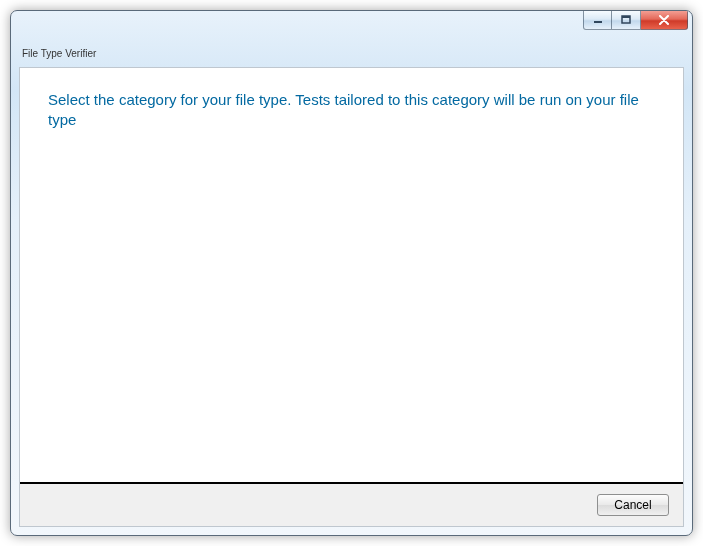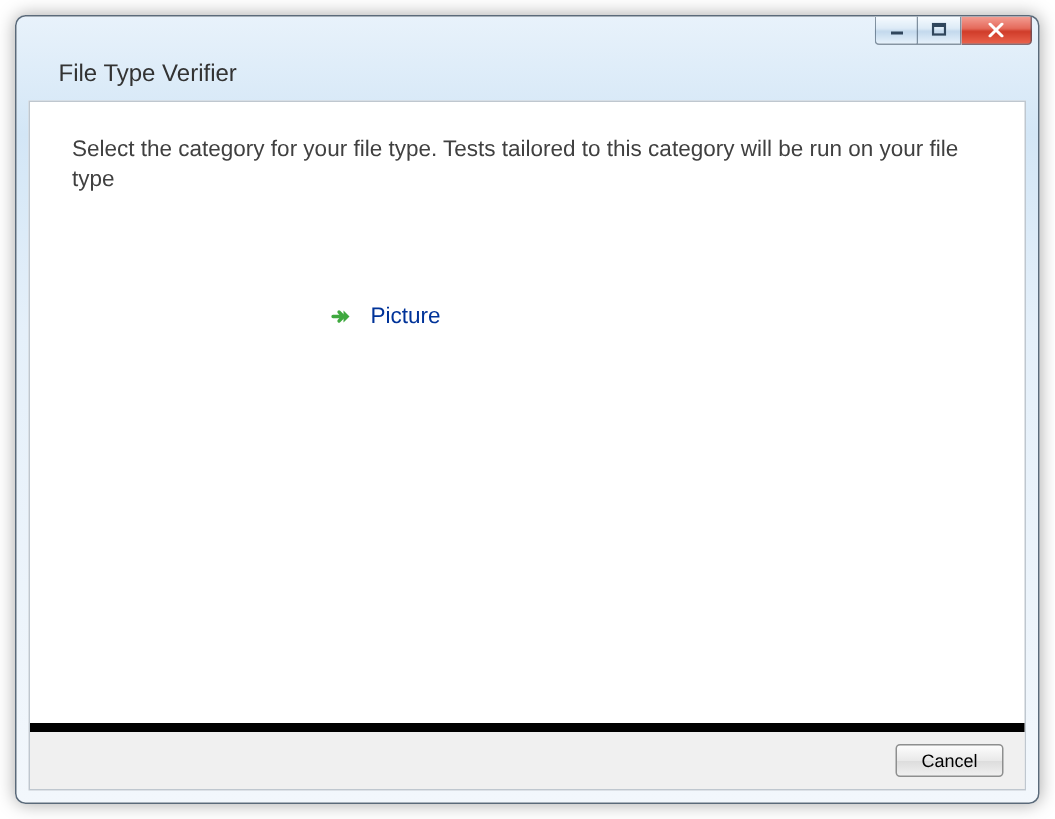"File Type Verifier" .win-title { font-size: 16px -> 10px; left: 28px -> 11px }
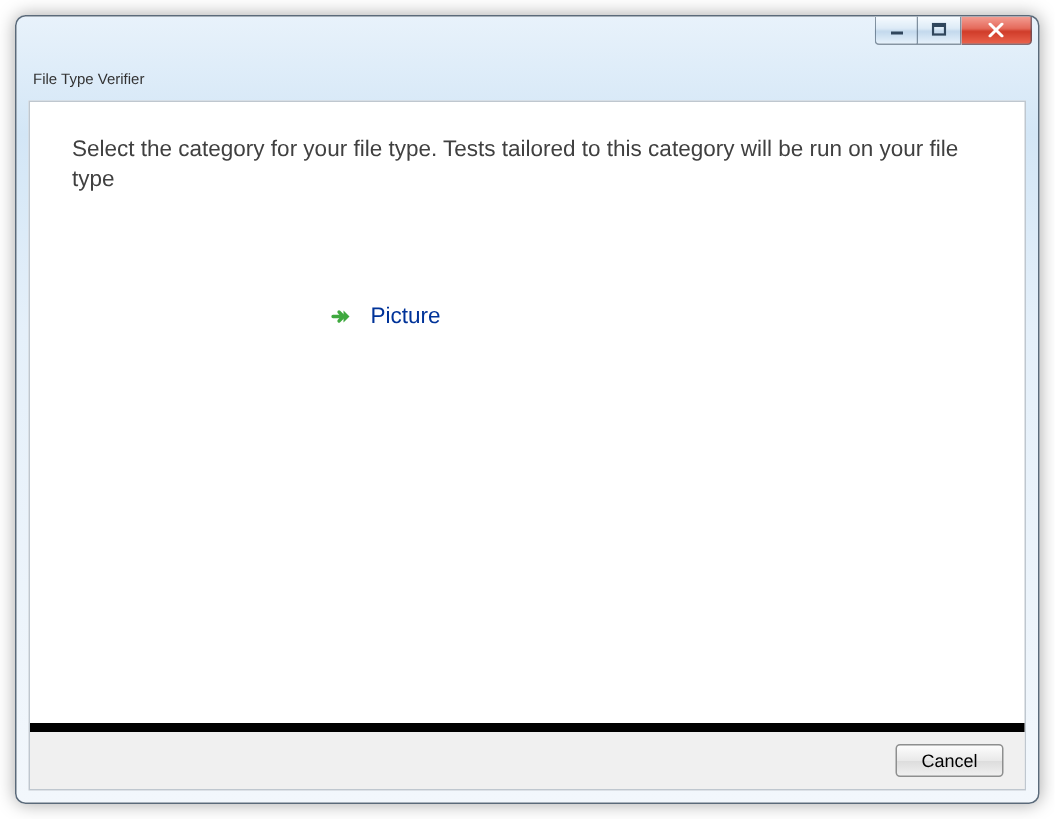"Select the category for your" .instruction { color: #404040 -> #0369a1; margin-bottom: 56px -> 36px }
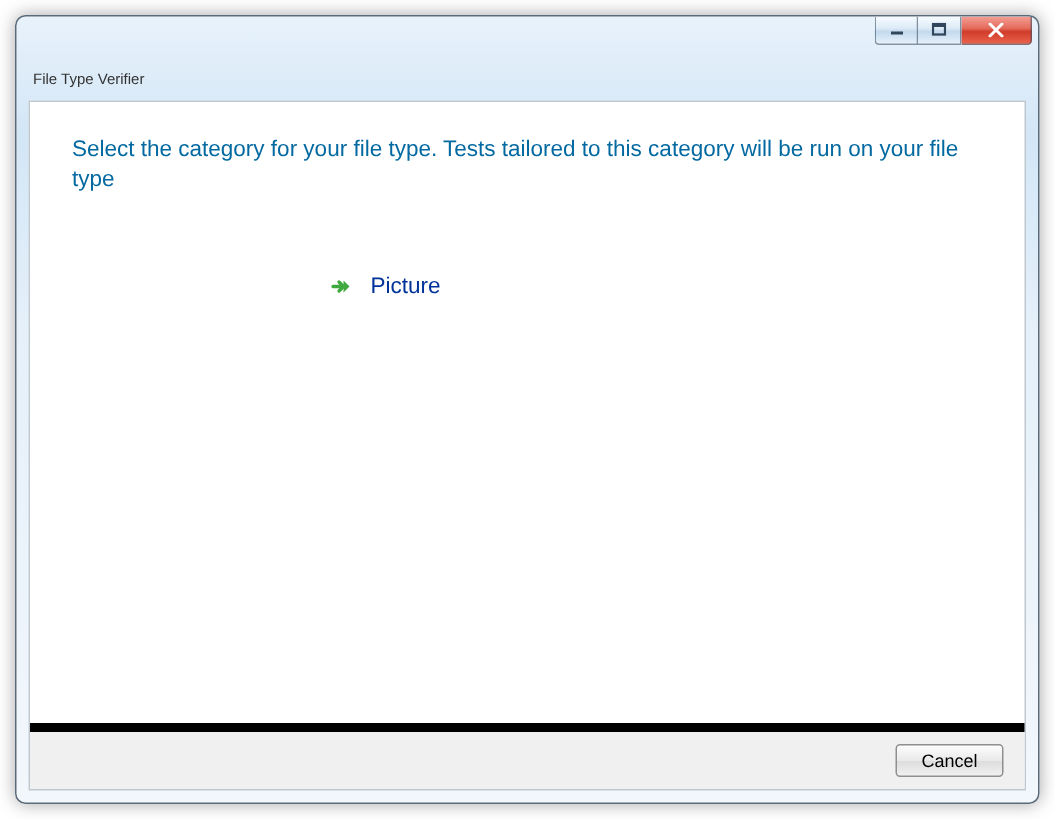"Picture" div.option { html: <div> <span> <svg> <path></path> <path></path> </svg> </span> <span>Picture</span> </div> -> none }
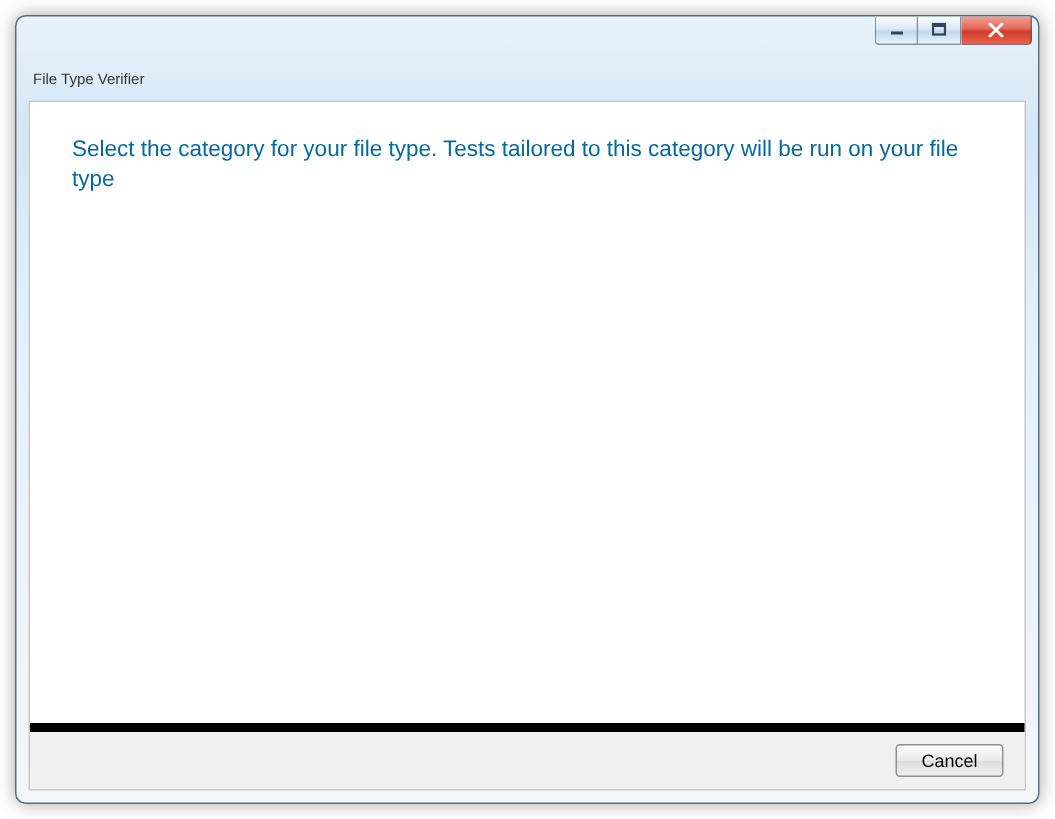"Cancel" .footer { border-top: 6px solid #000000 -> 2px solid #000000 }
